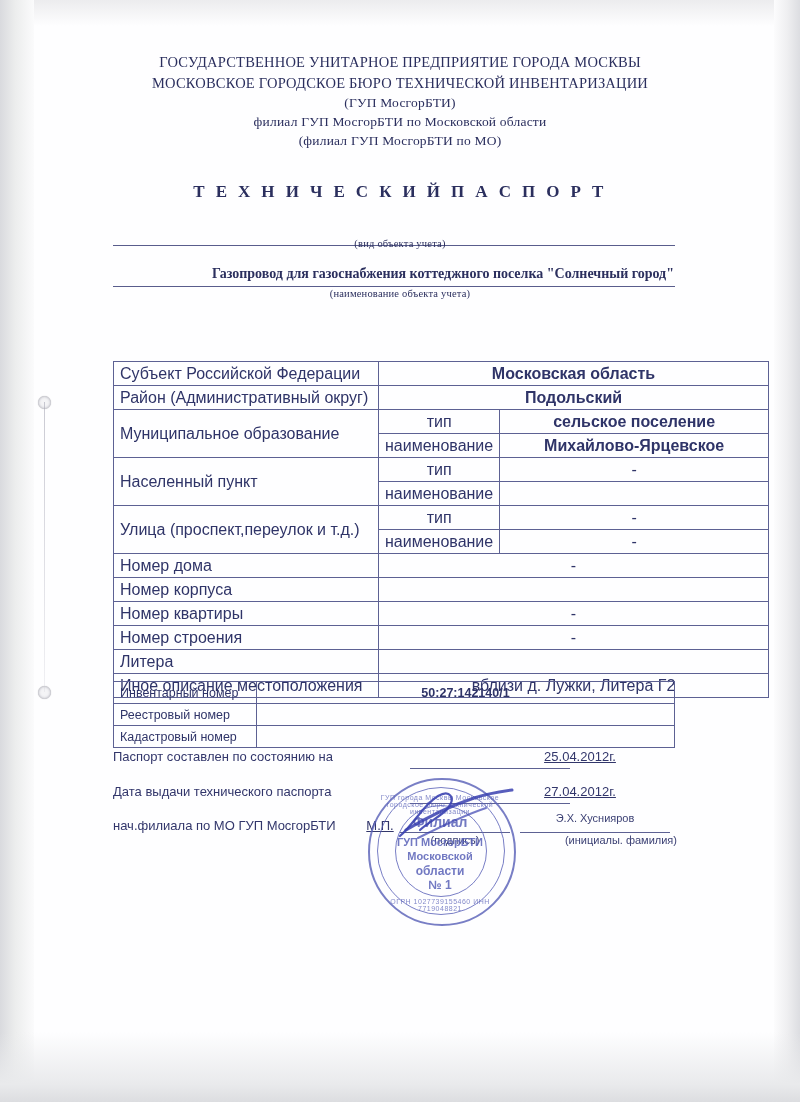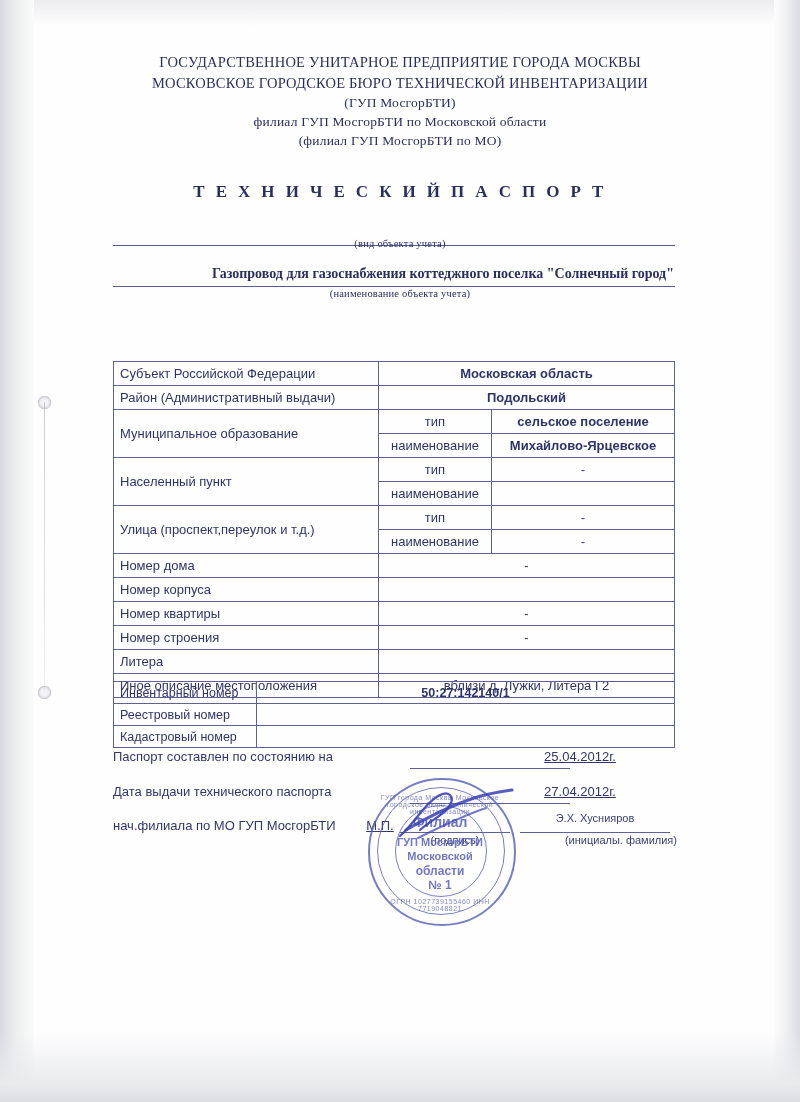"Субъект Российской Федерации" table.addr { font-size: 13px -> 16px; width: 562px -> 656px }
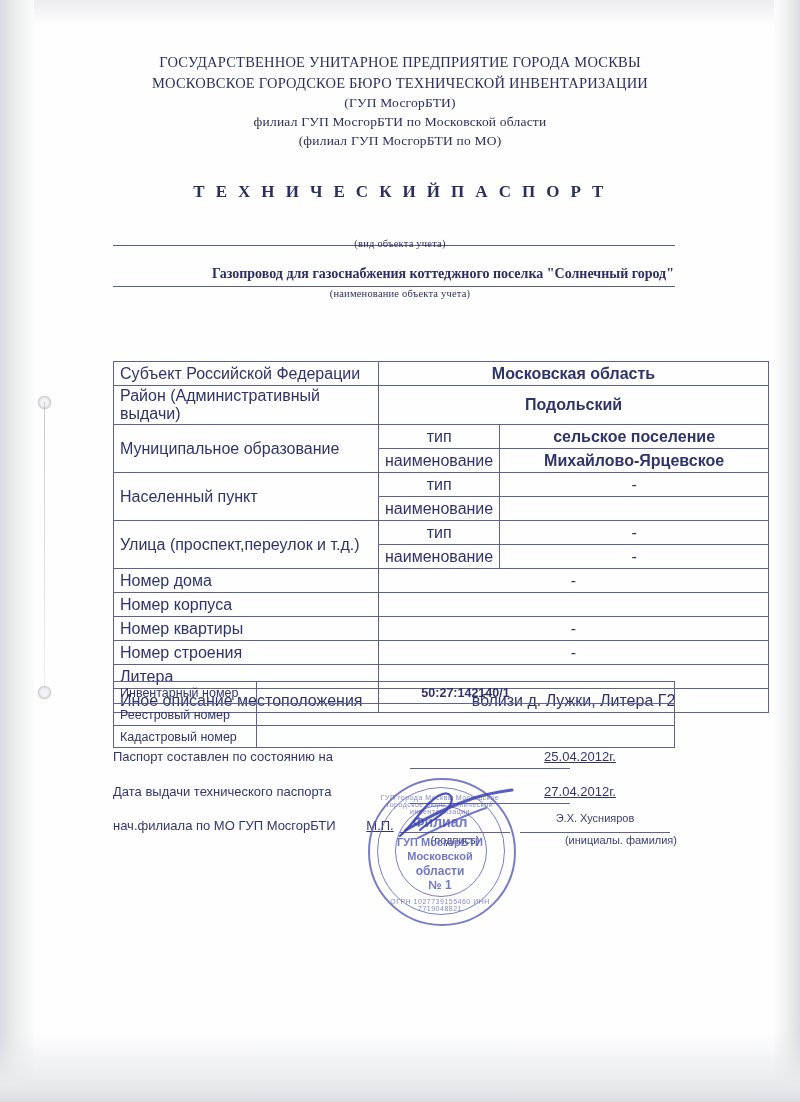"Район (Административный выдачи)" td.lbl { text: выдачи -> округ }
